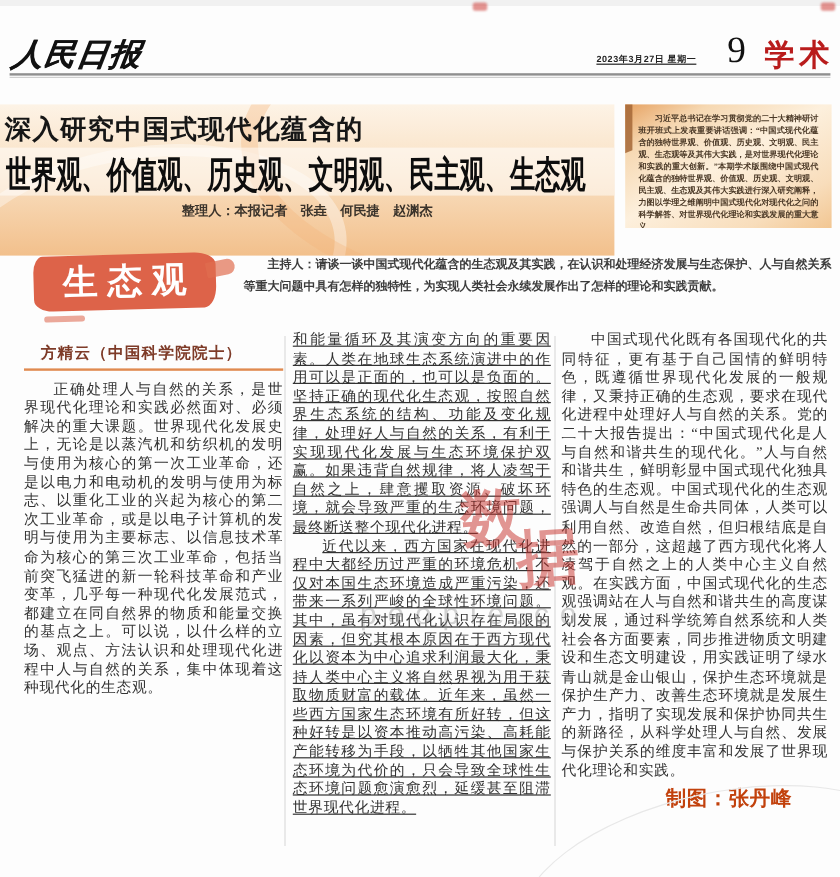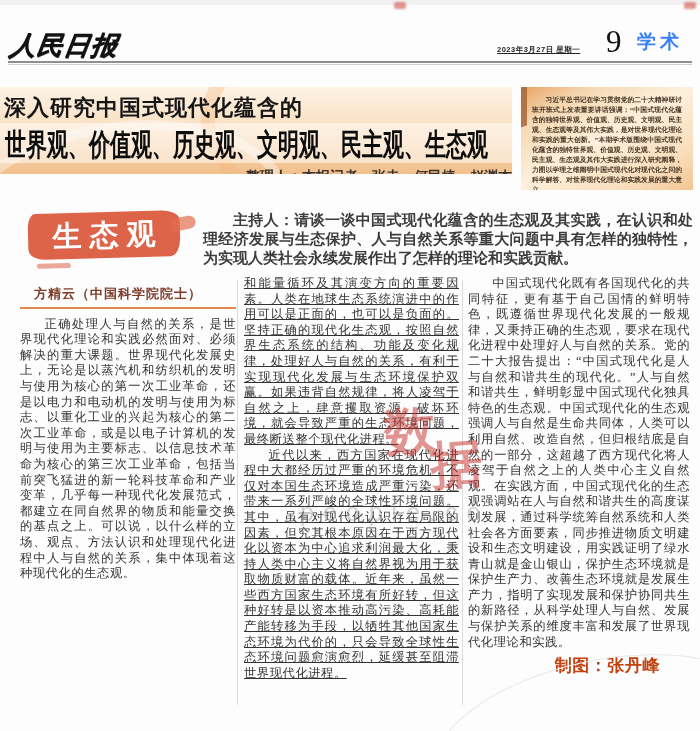"学术" .section { color: #3b82f6 -> #b91c1c; font-size: 19px -> 25px }
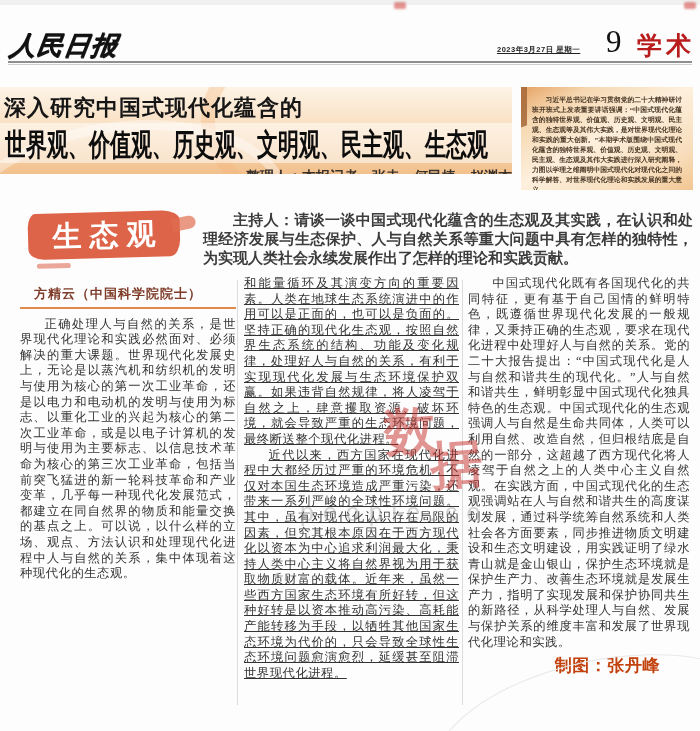"深入研究中国式现代化蕴含的" .banner { height: 87px -> 126px }
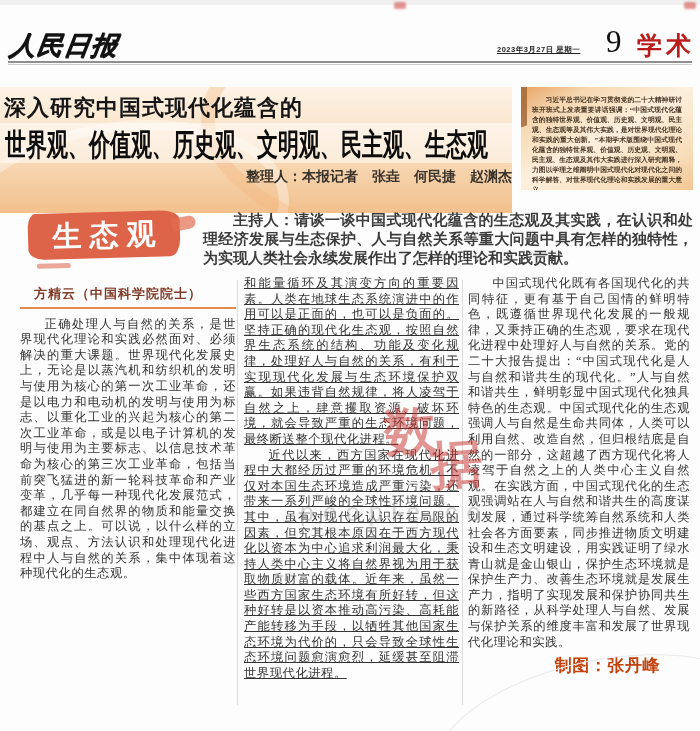"整理人：本报记者 张垚 何民捷 赵渊杰" .byline { font-size: 14px -> 11px; text-align: right -> center }
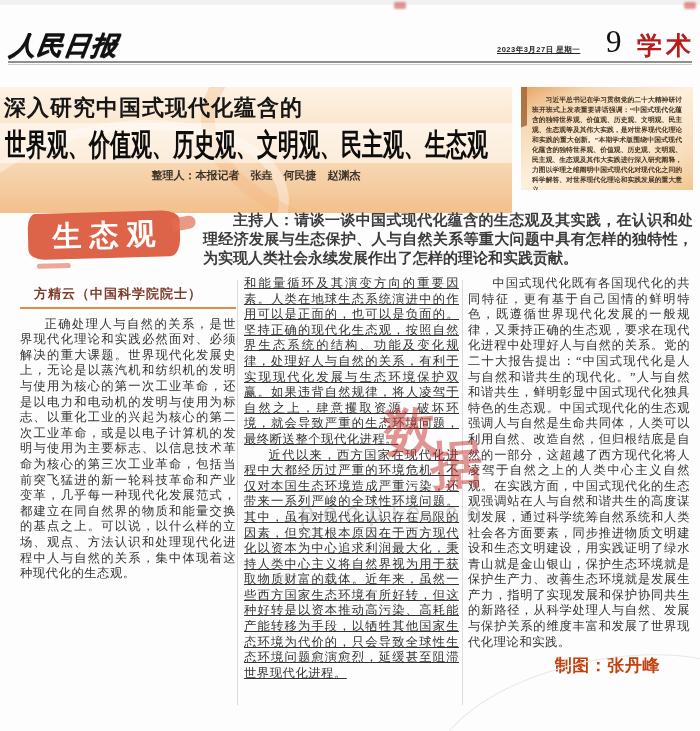"主持人：请谈一谈中国式现代化蕴含的生态观及其实践，在认识和处理经济发展与生态保护" .moderator { font-size: 15px -> 10px }
